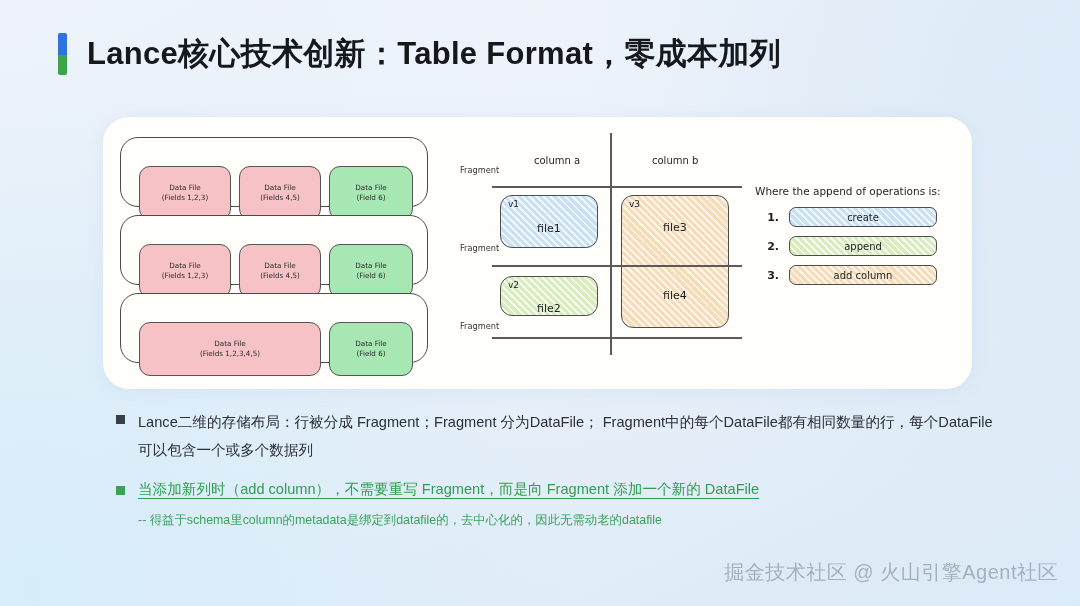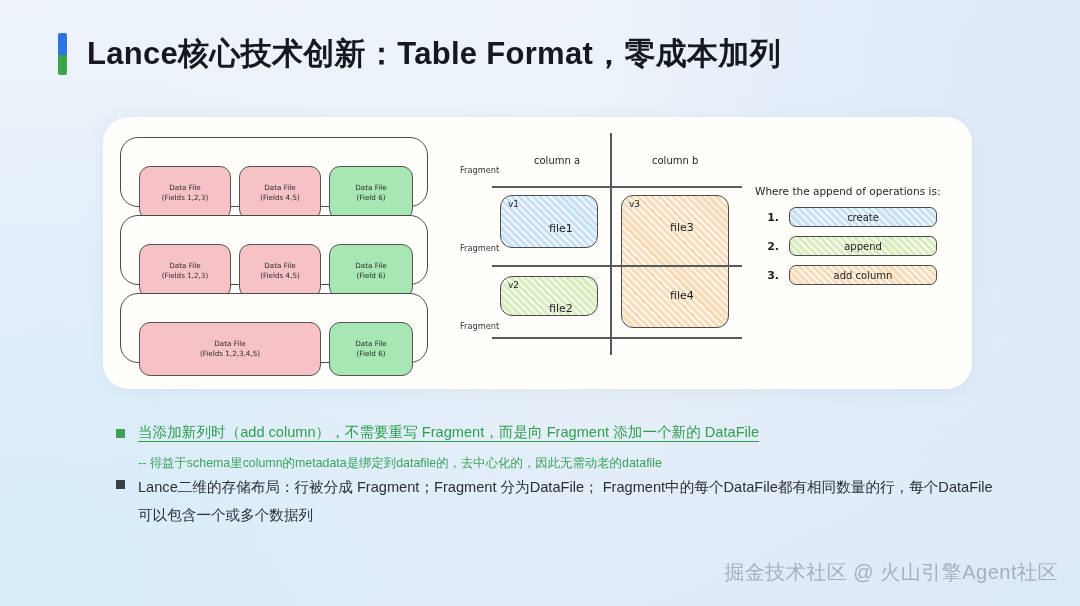"file1" .vbox .vname { padding-left: 48px -> none; text-align: none -> center }
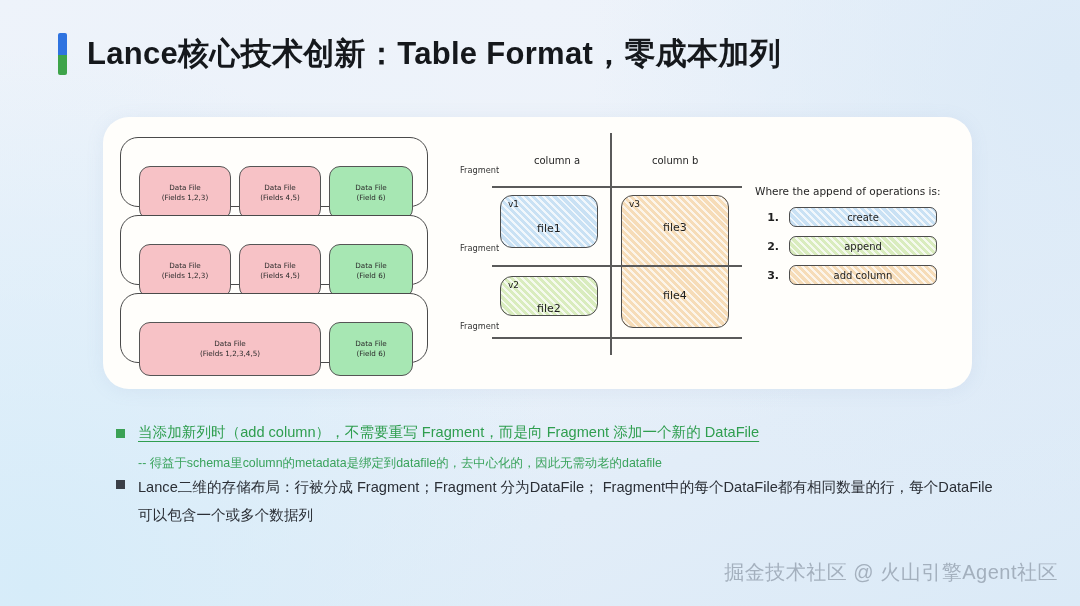"当添加新列时（add column），不需要重写 Fragment，而是向" div.bullet { order: before "Lance二维的存储布局：行被分成 Fragment；Fragment" -> after "Lance二维的存储布局：行被分成 Fragment；Fragment" }
